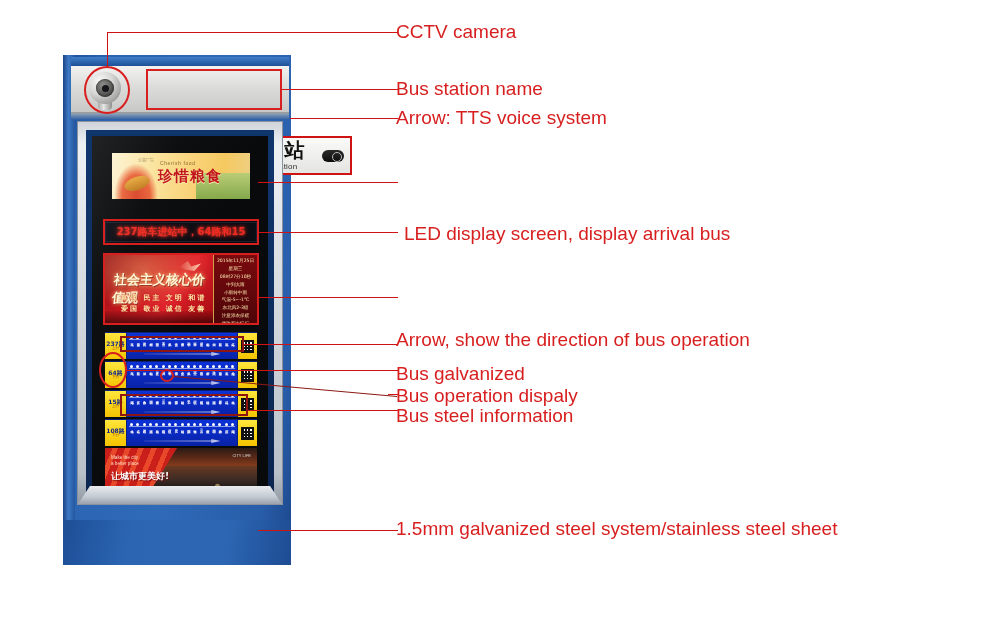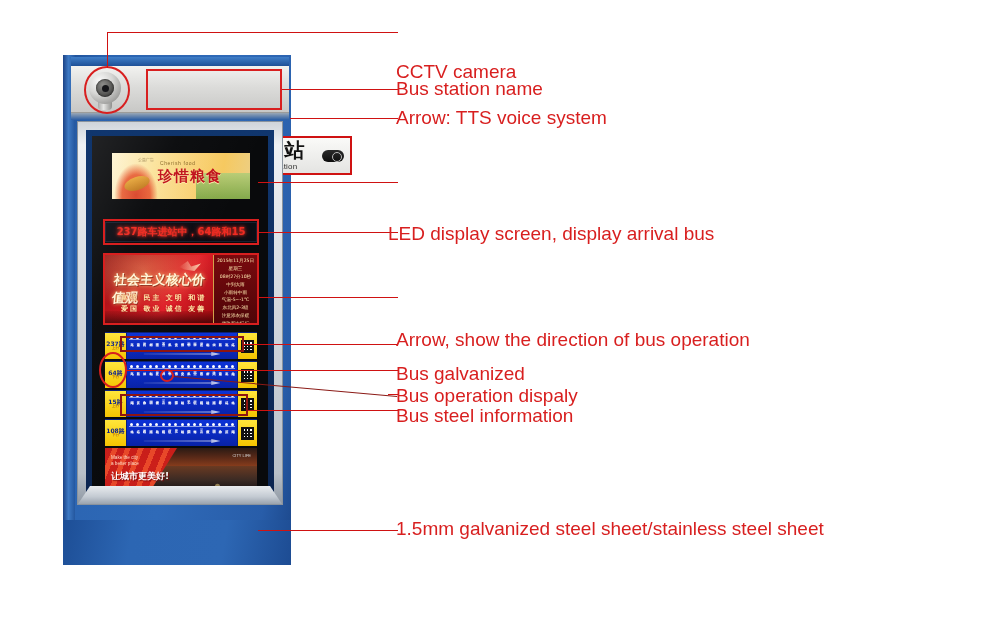"CCTV camera" div.ann { margin-top: 40px -> none }
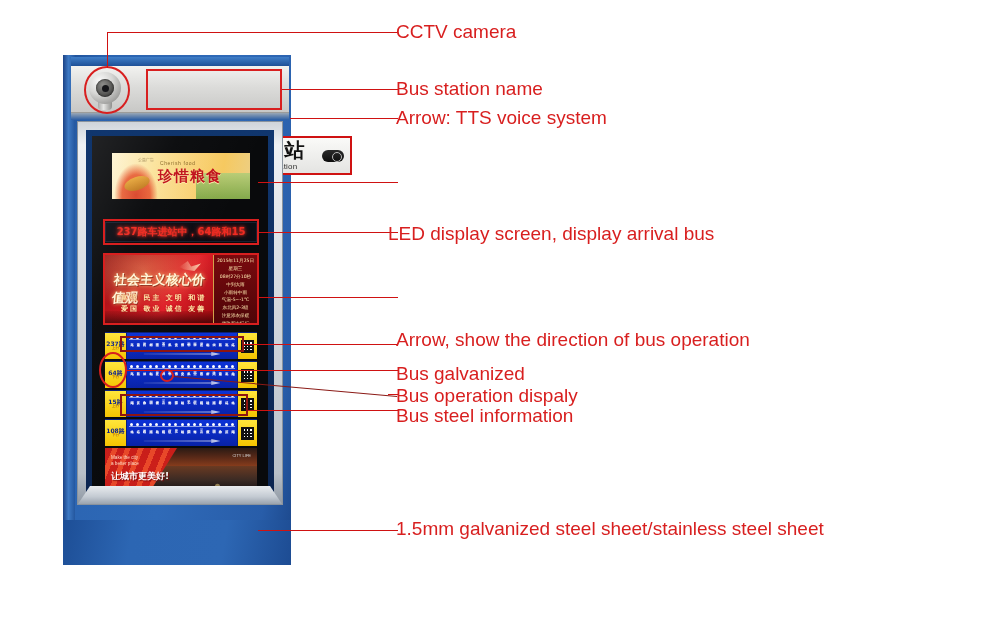"LED display screen, display arrival" div.ann { left: 388px -> 404px }
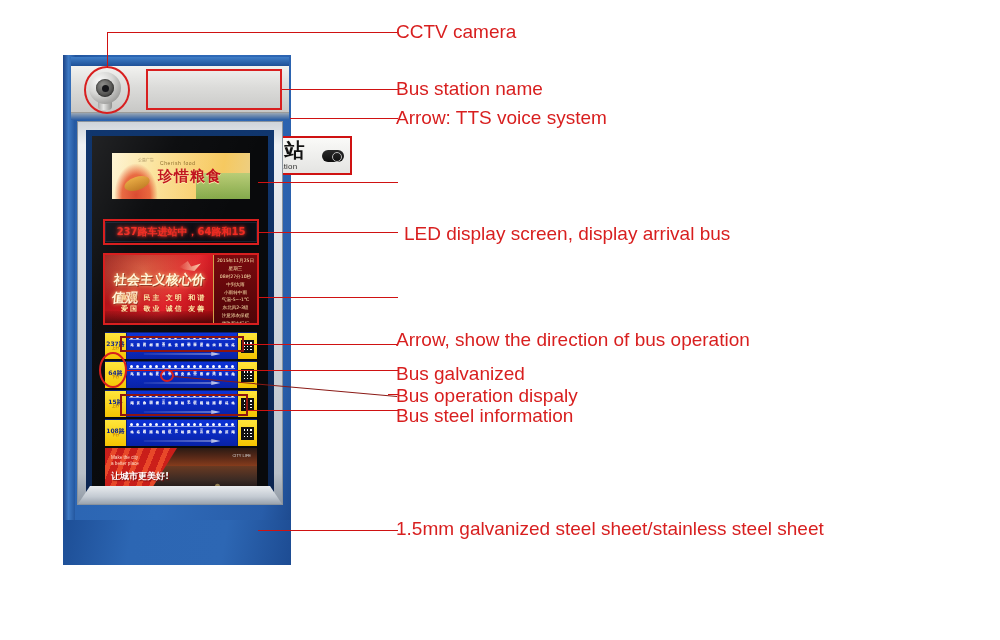"1.5mm galvanized steel sheet/stainless" div.ann { text: sheet/stainless -> system/stainless }
